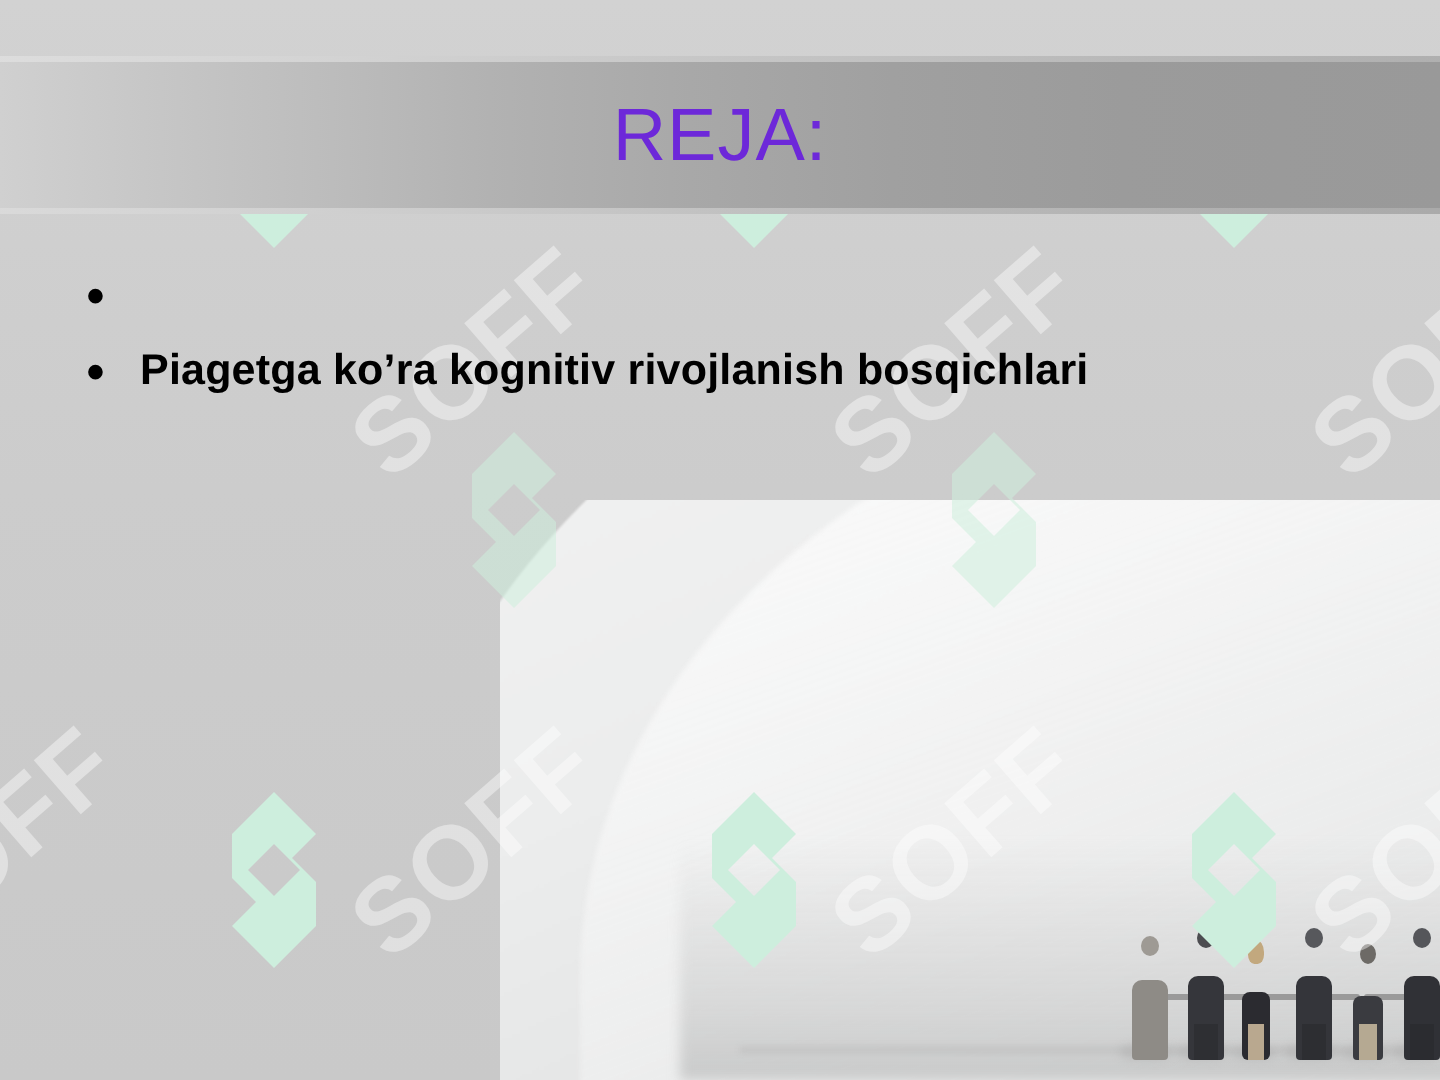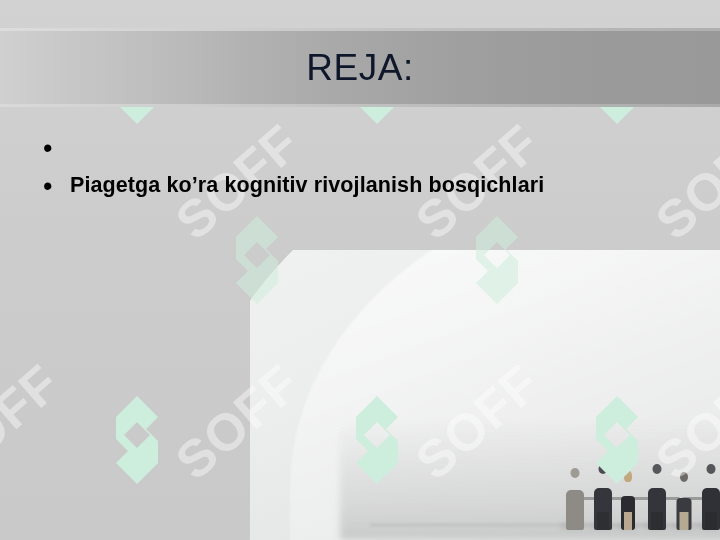"REJA:" .title-text { color: #0f172a -> #6d28d9 }
